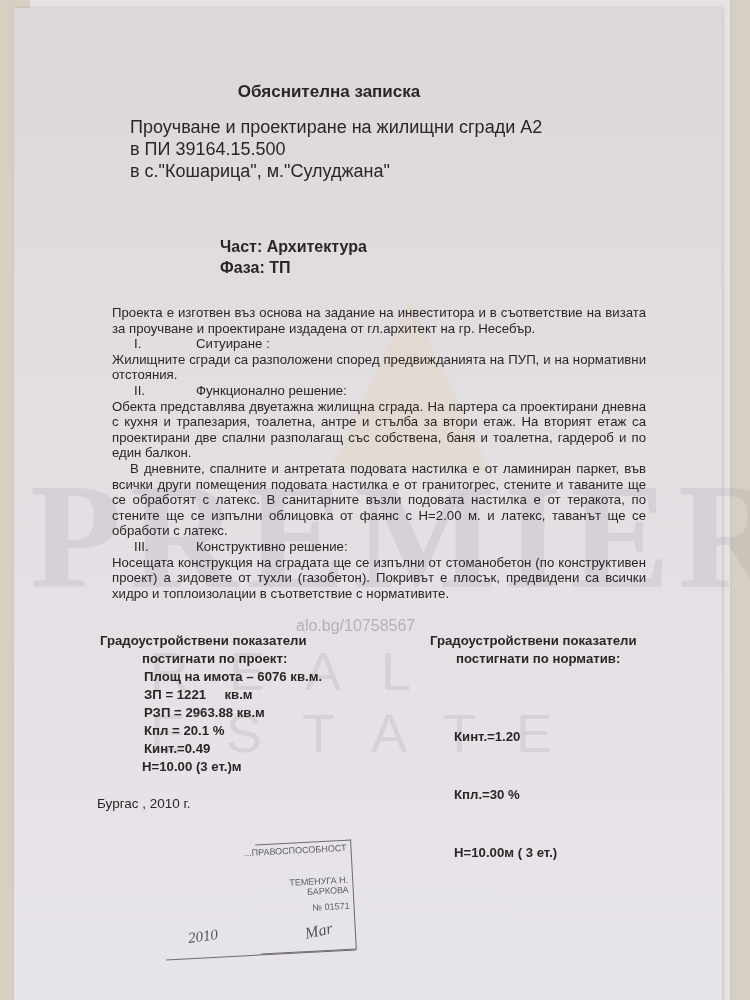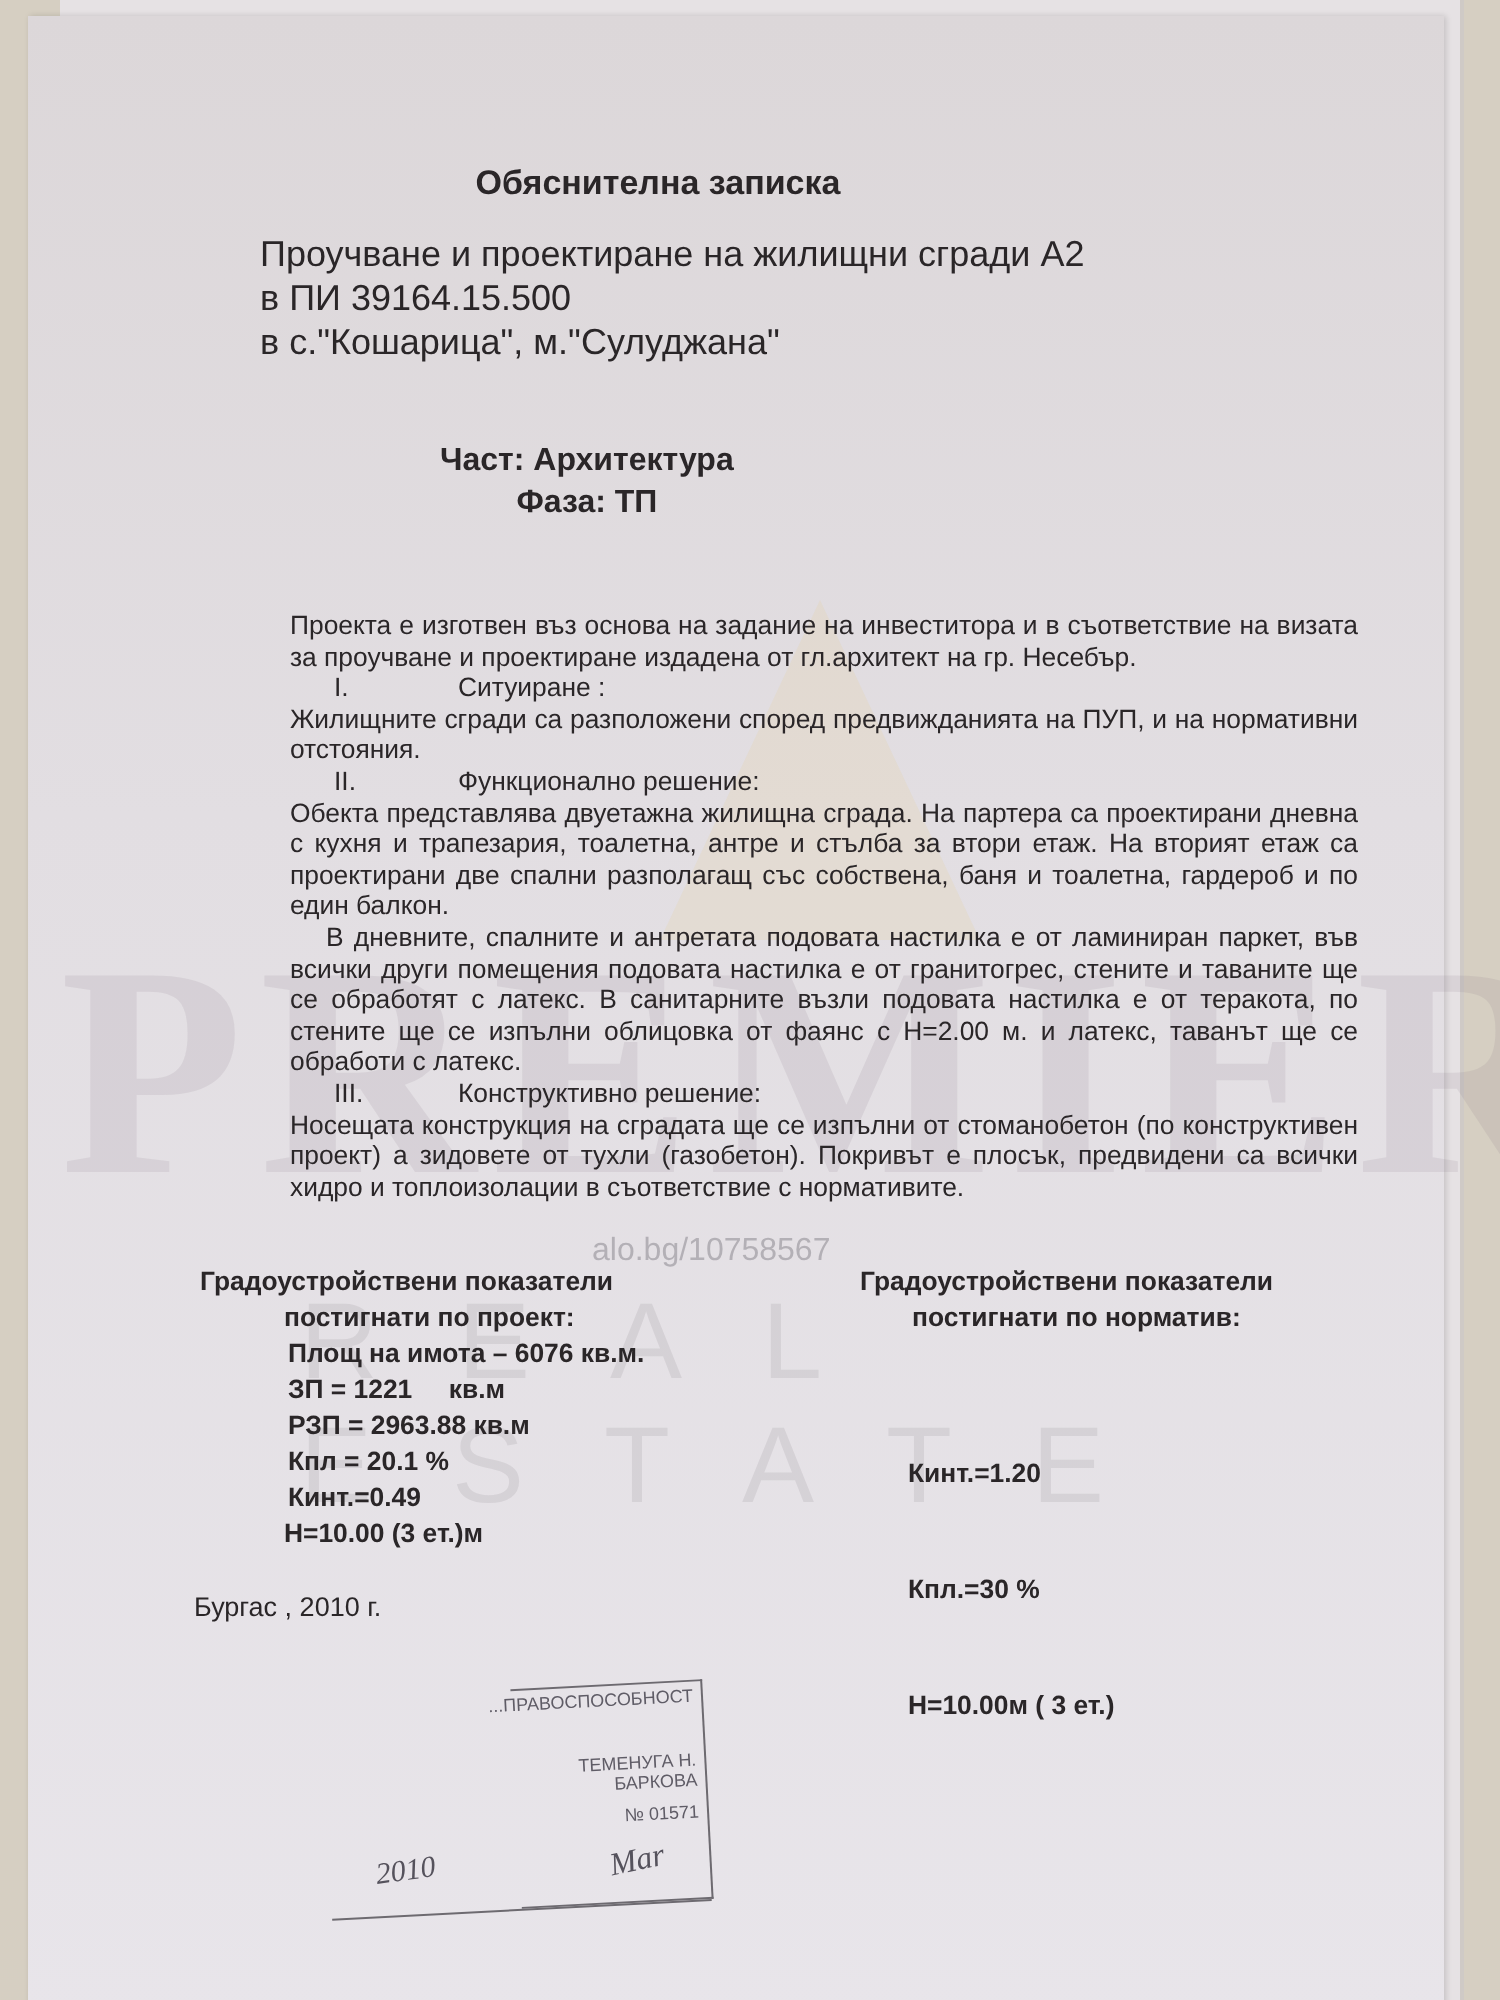"Част: Архитектура" .part { text-align: center -> none; top: 220px -> 236px }
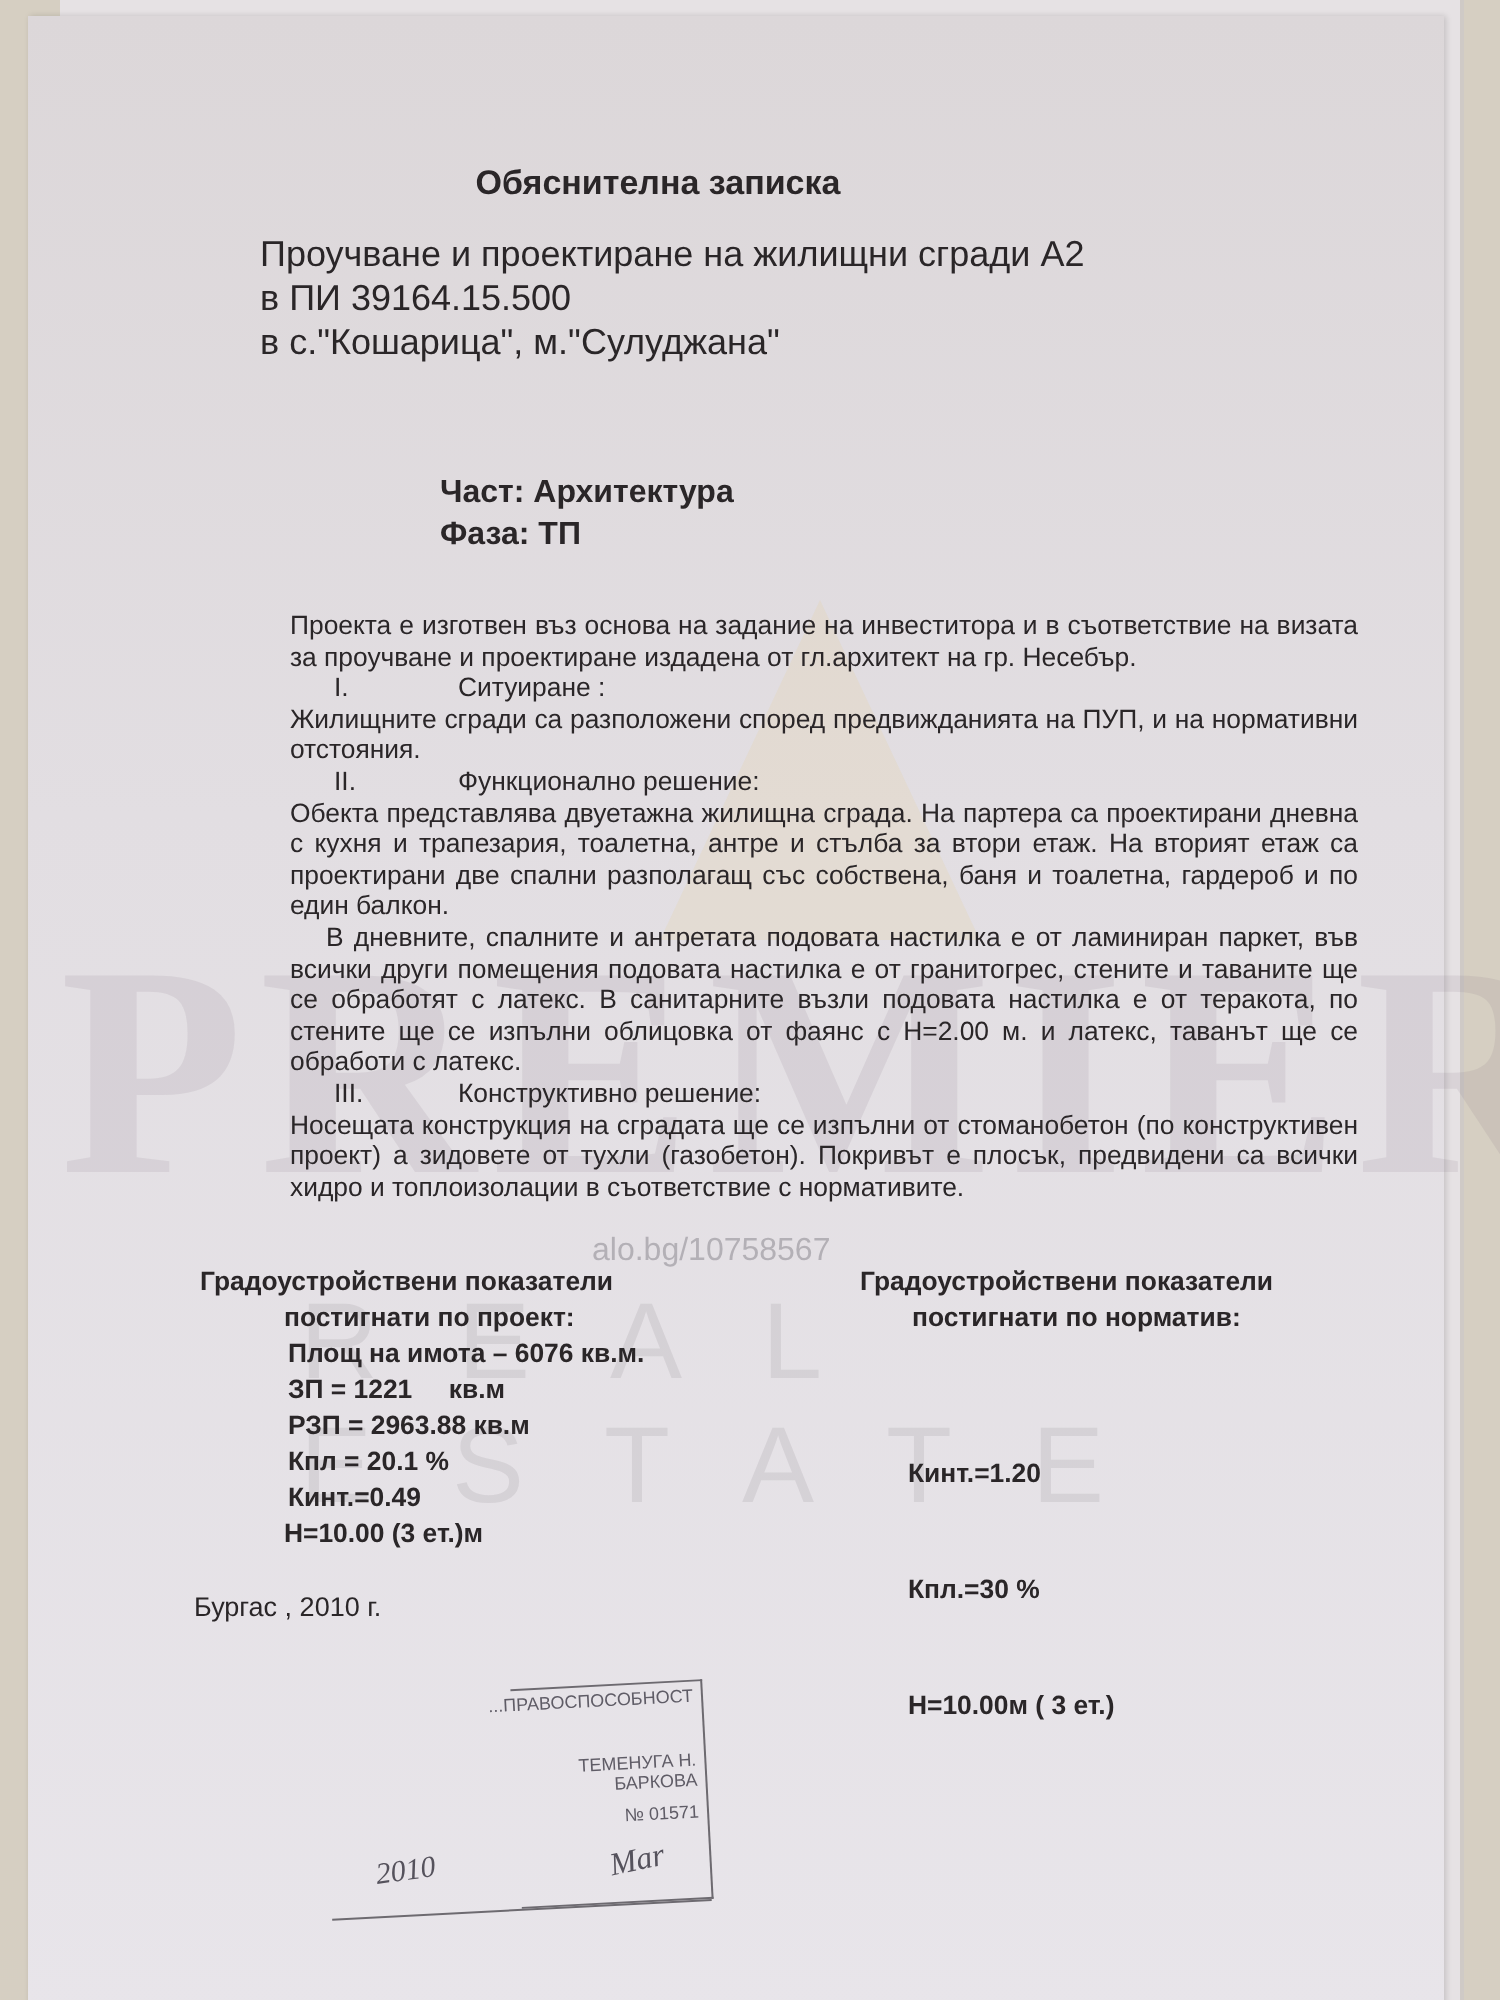"Проекта е изготвен въз основа" .body { margin-left: 33px -> none }
